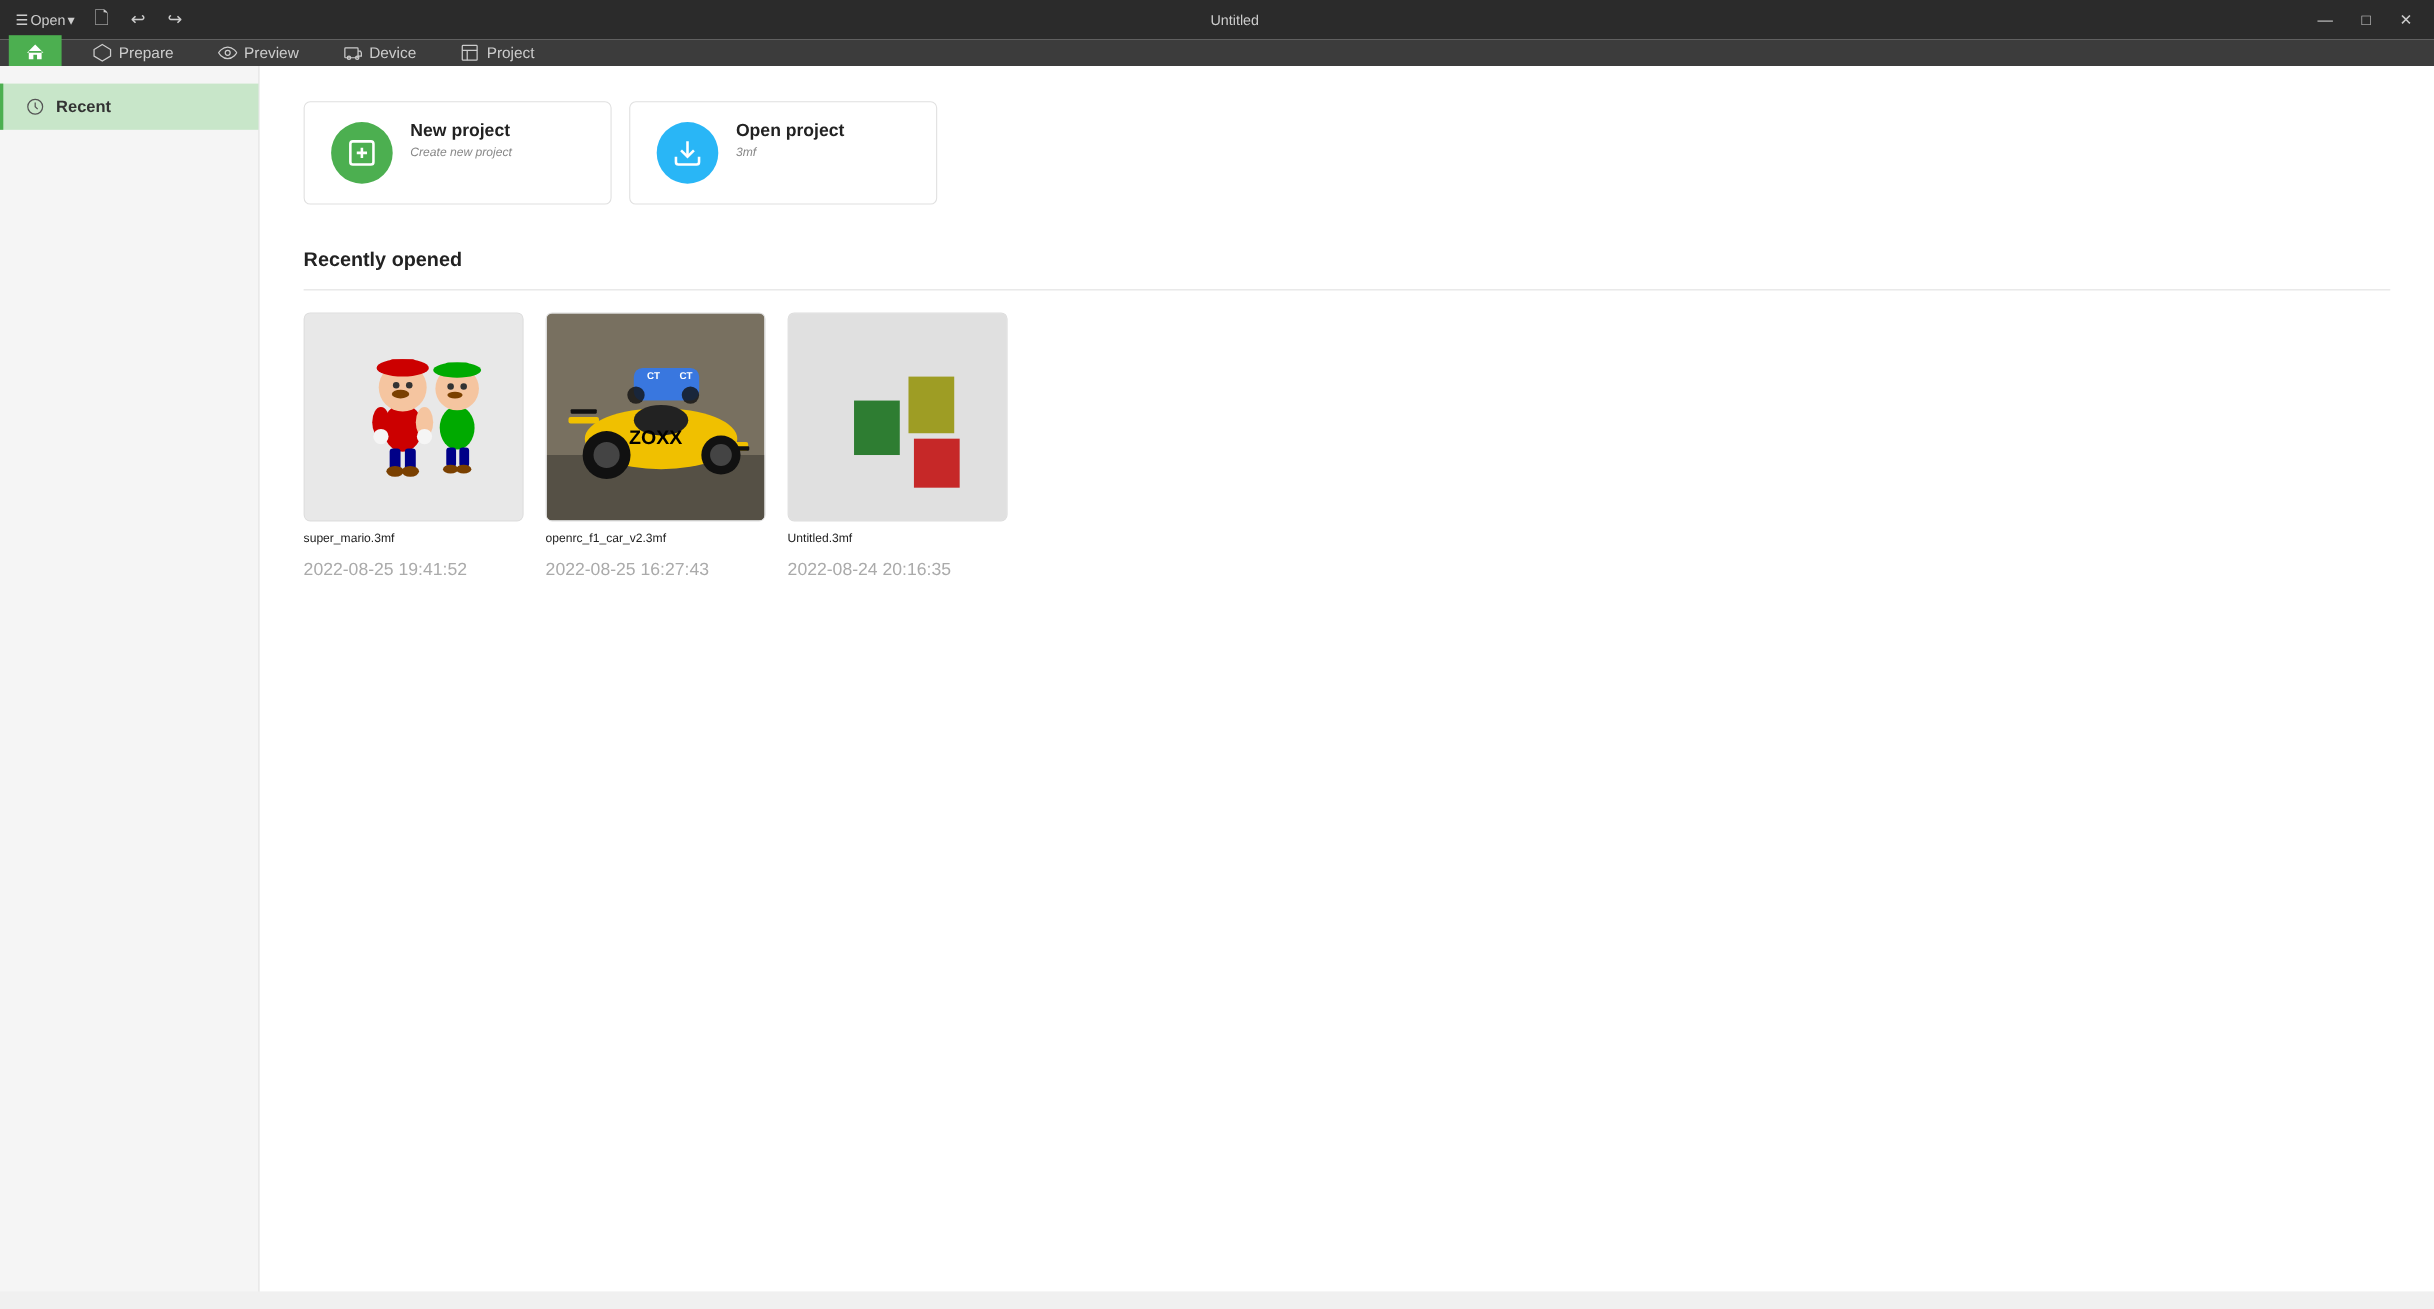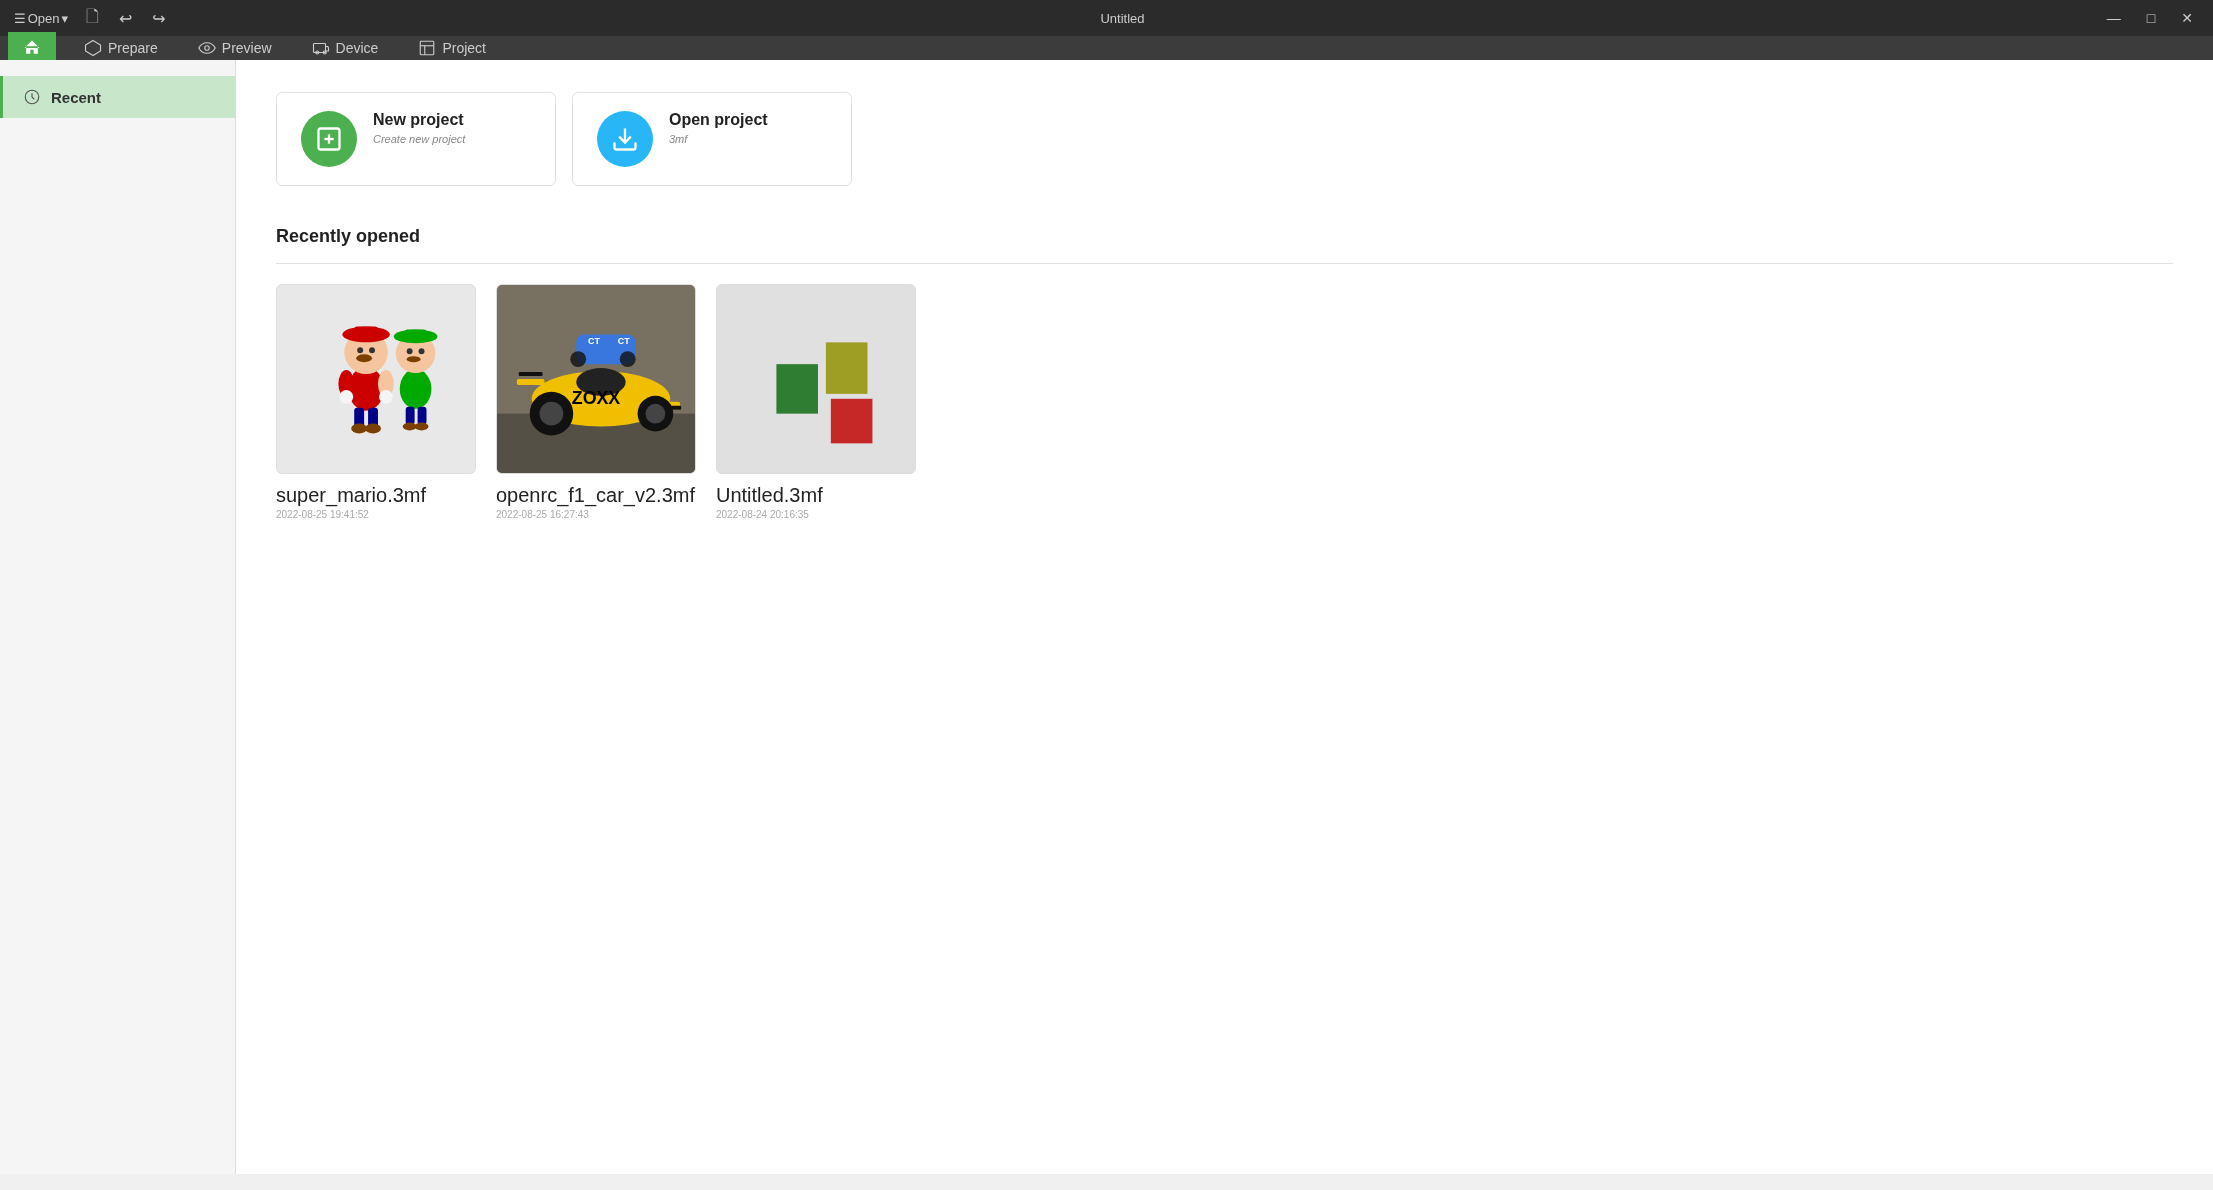"super_mario.3mf" .recent-name { font-size: 20px -> 11px }
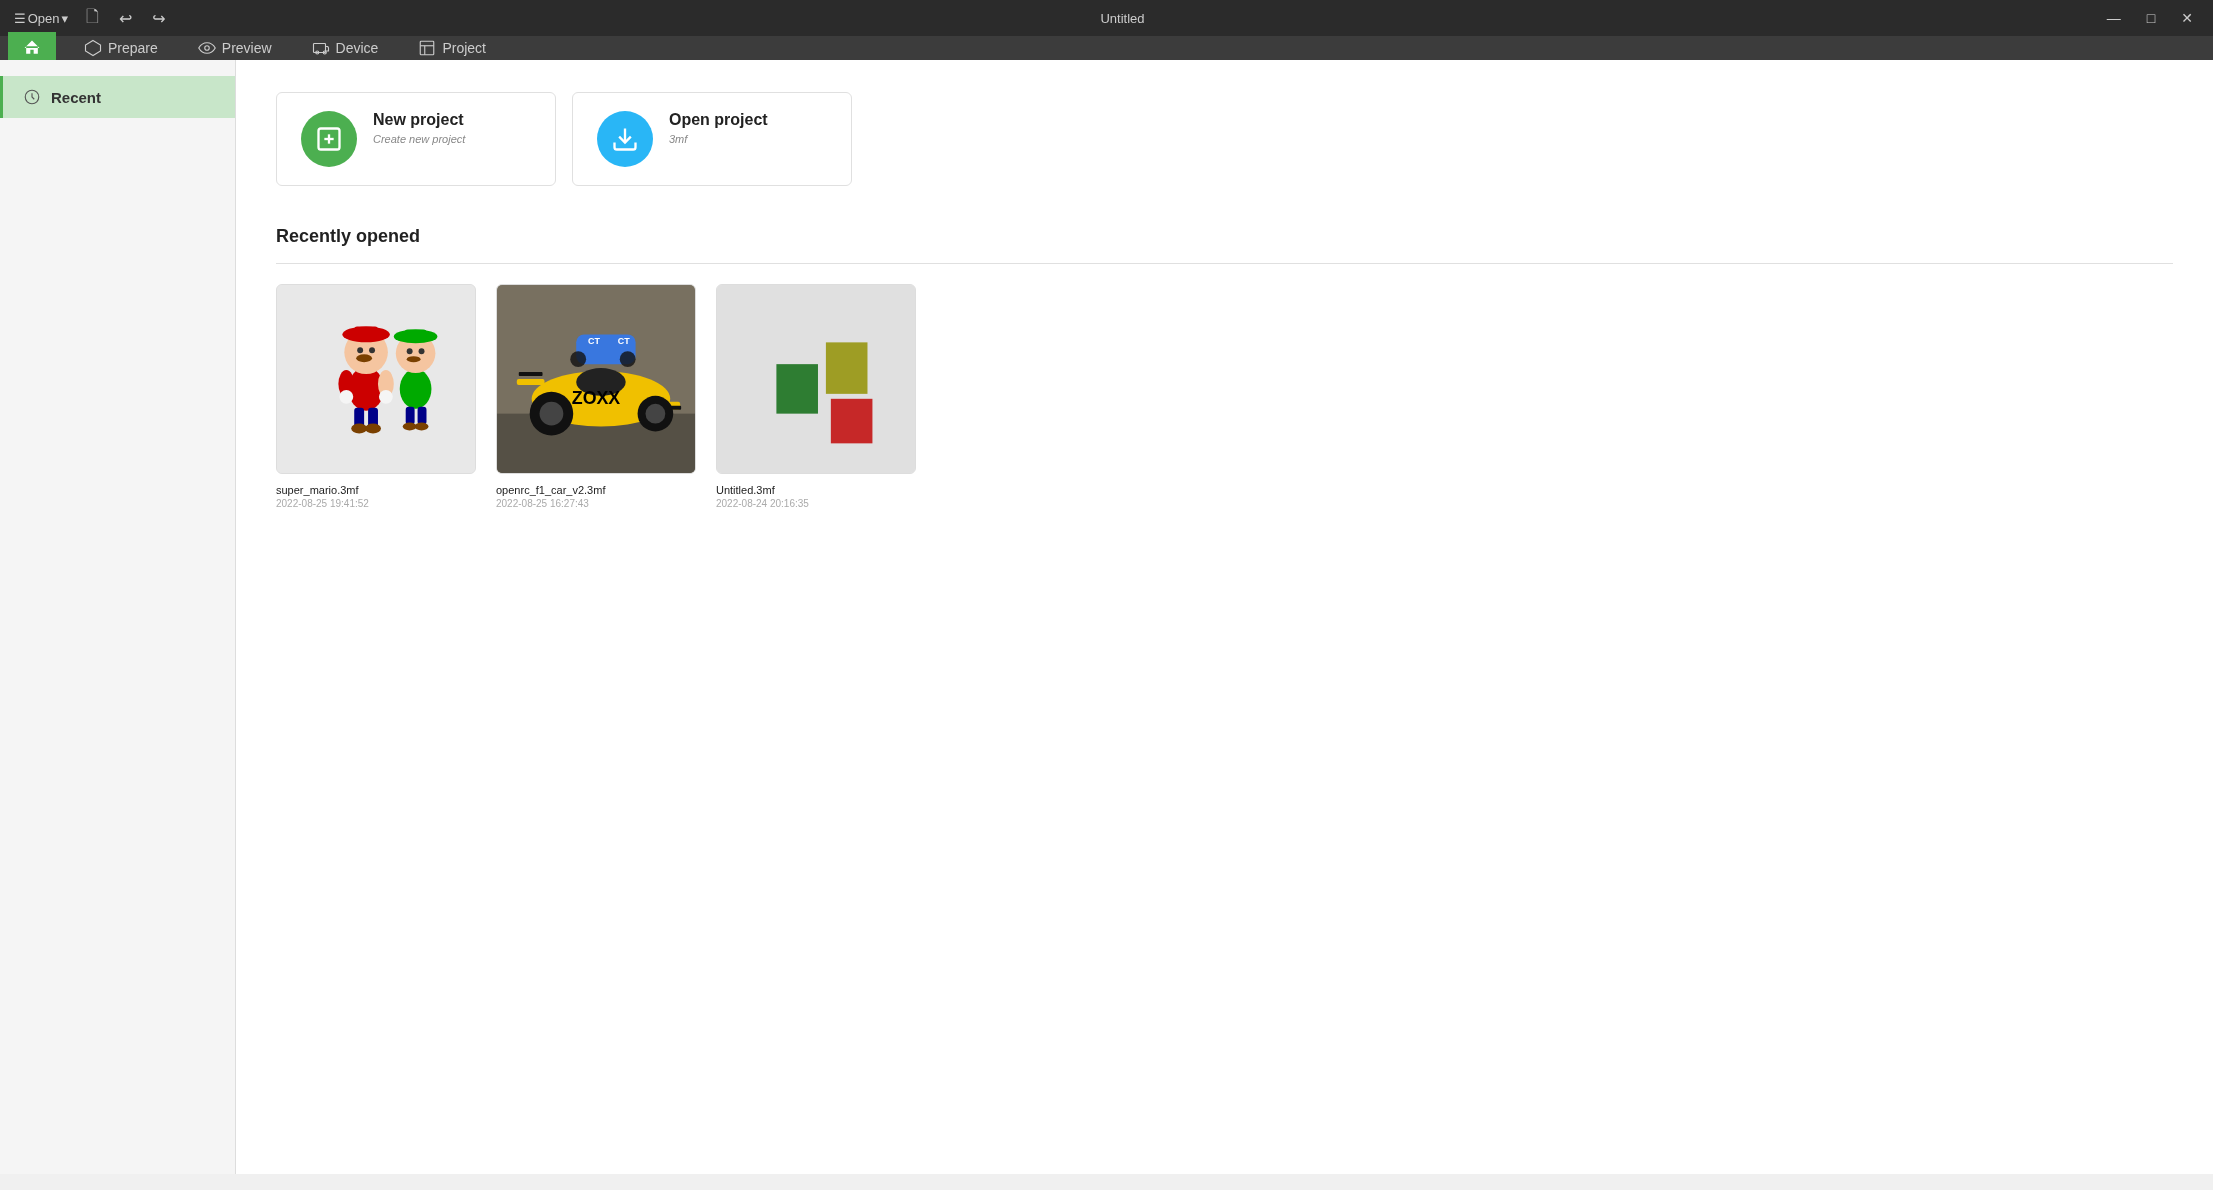"2022-08-25 19:41:52" .recent-date { font-size: 10px -> 16px; margin-top: 2px -> 14px }
